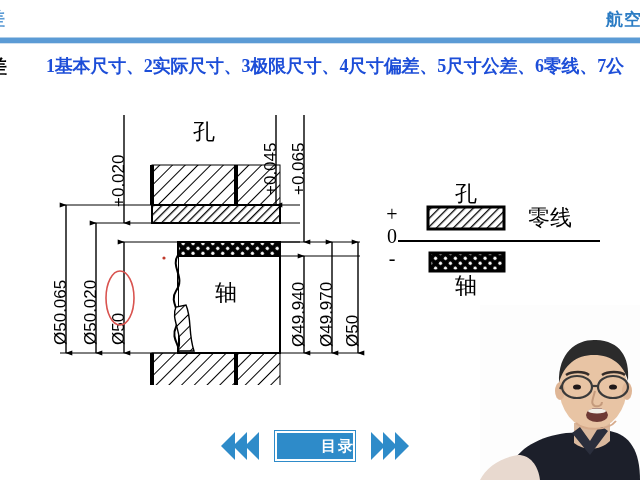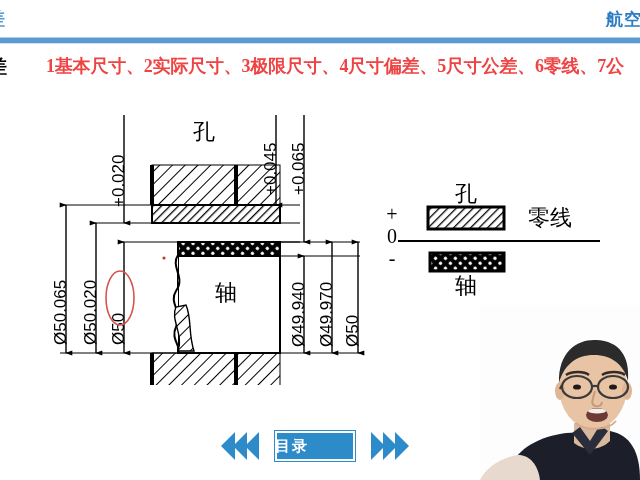"1基本尺寸、2实际尺寸、3极限尺寸、4尺寸偏差、5尺寸公差、6零线、7公" .sub-body { color: #ef4444 -> #1d4ed8 }
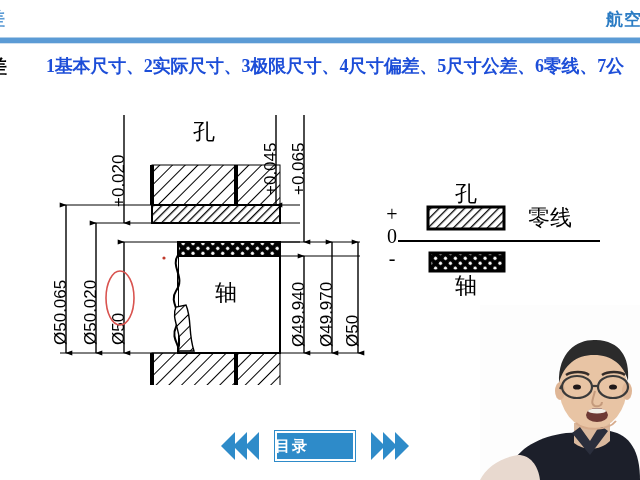"目录" .toc-btn { justify-content: flex-start -> flex-end }
